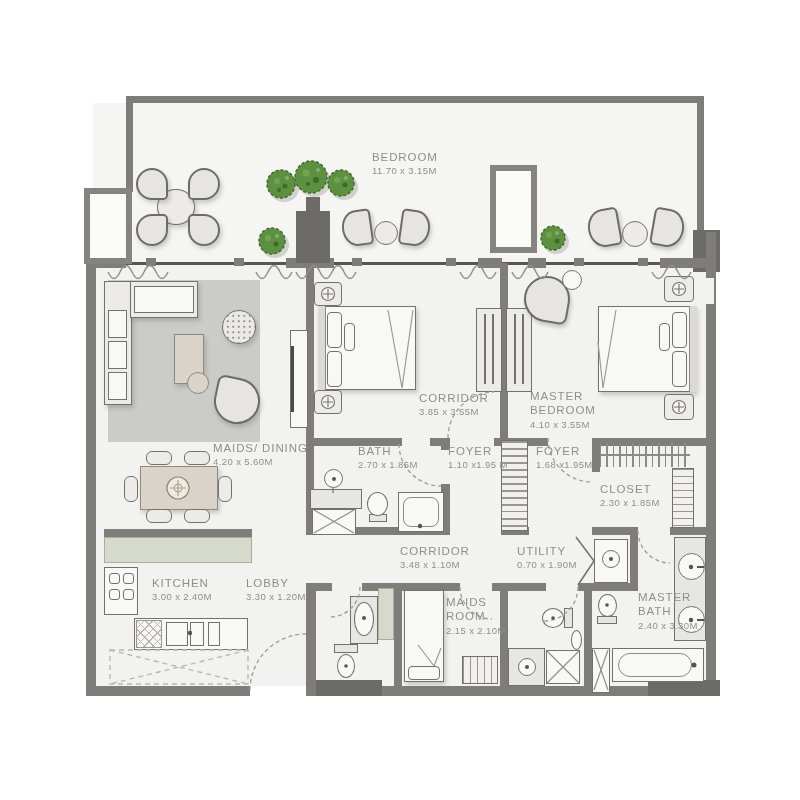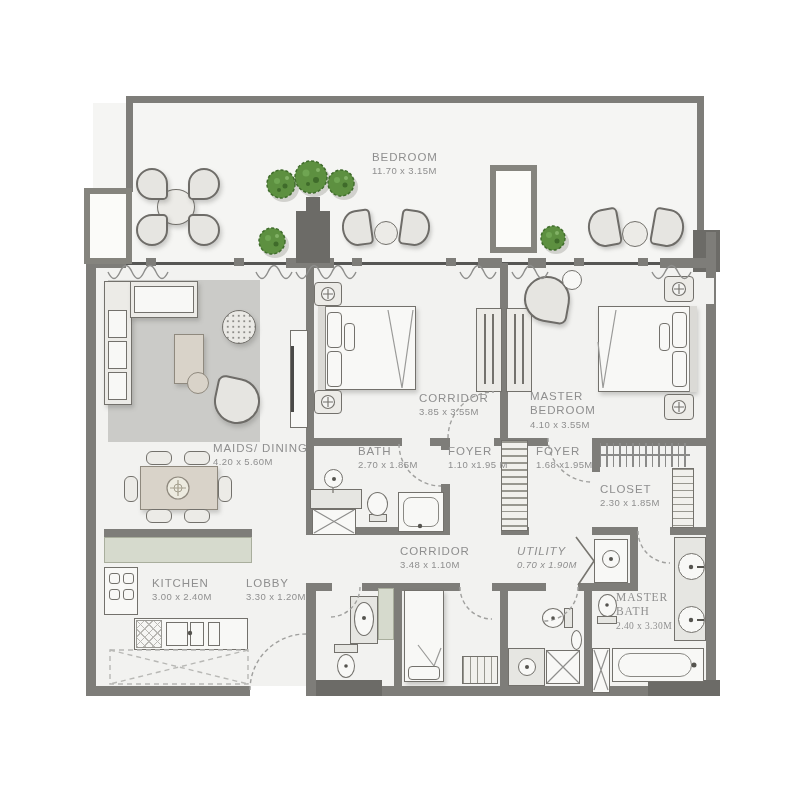"UTILITY" div.lbl { font-style: italic -> none }
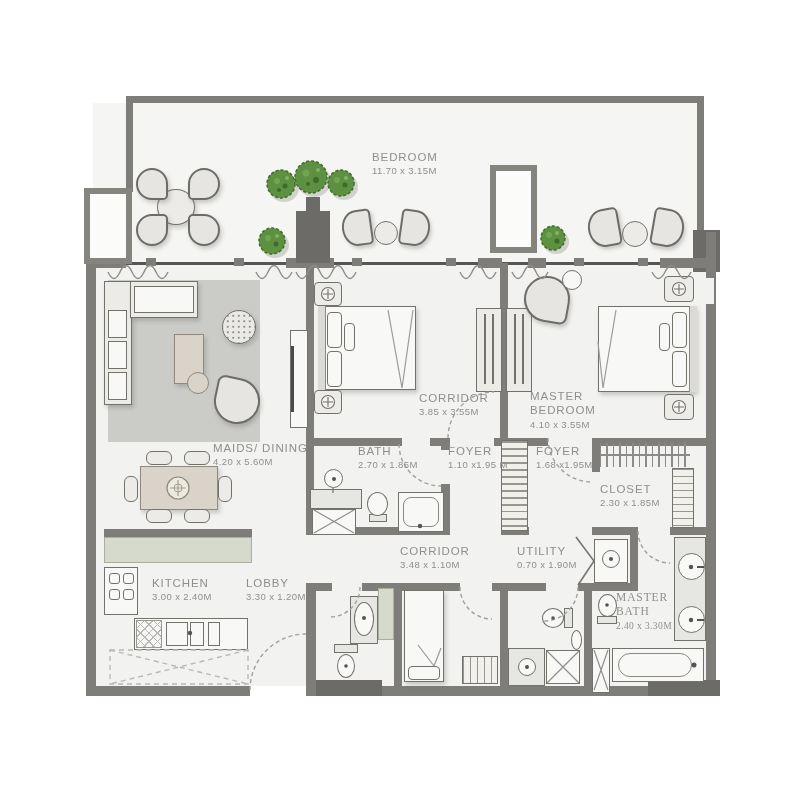"MAIDS ROOM" div.lbl { html: none -> <div> <div>MAIDS ROOM</div> <div>2.15 x 2.10M</div> </div> }
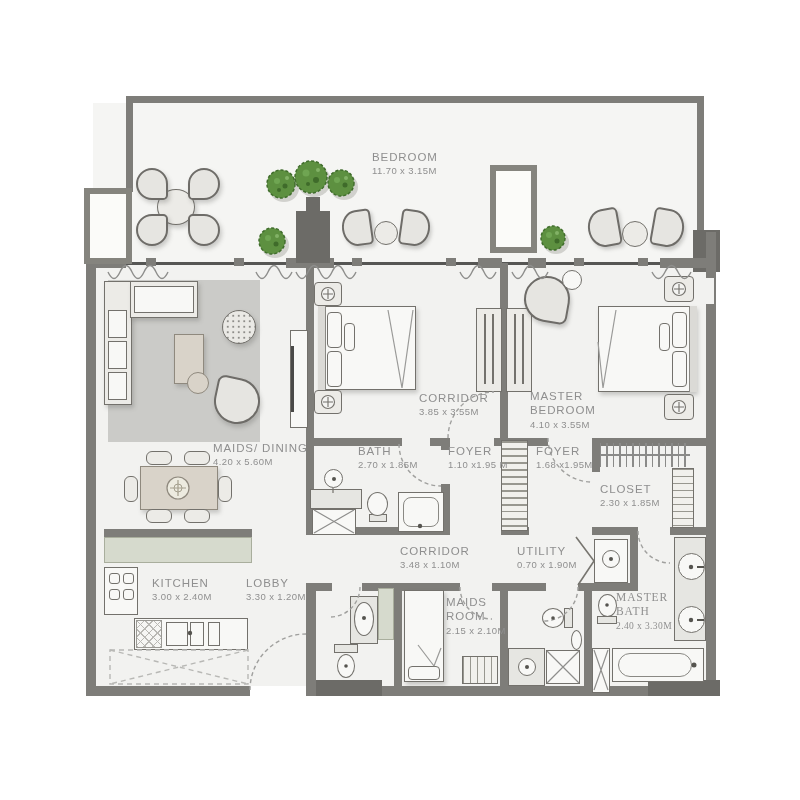"MASTER BATH" div.lbl { font-family: Liberation Serif, serif -> none; left: 616px -> 638px }
